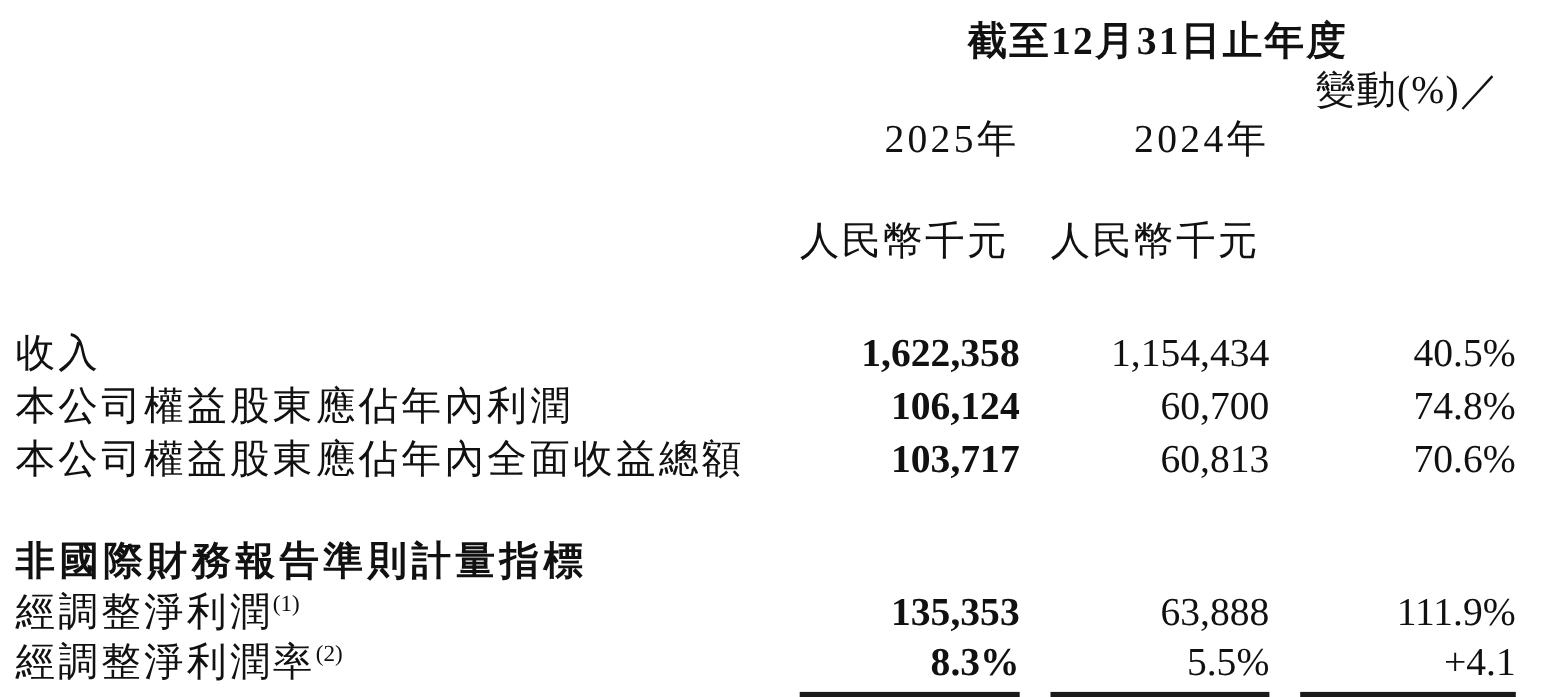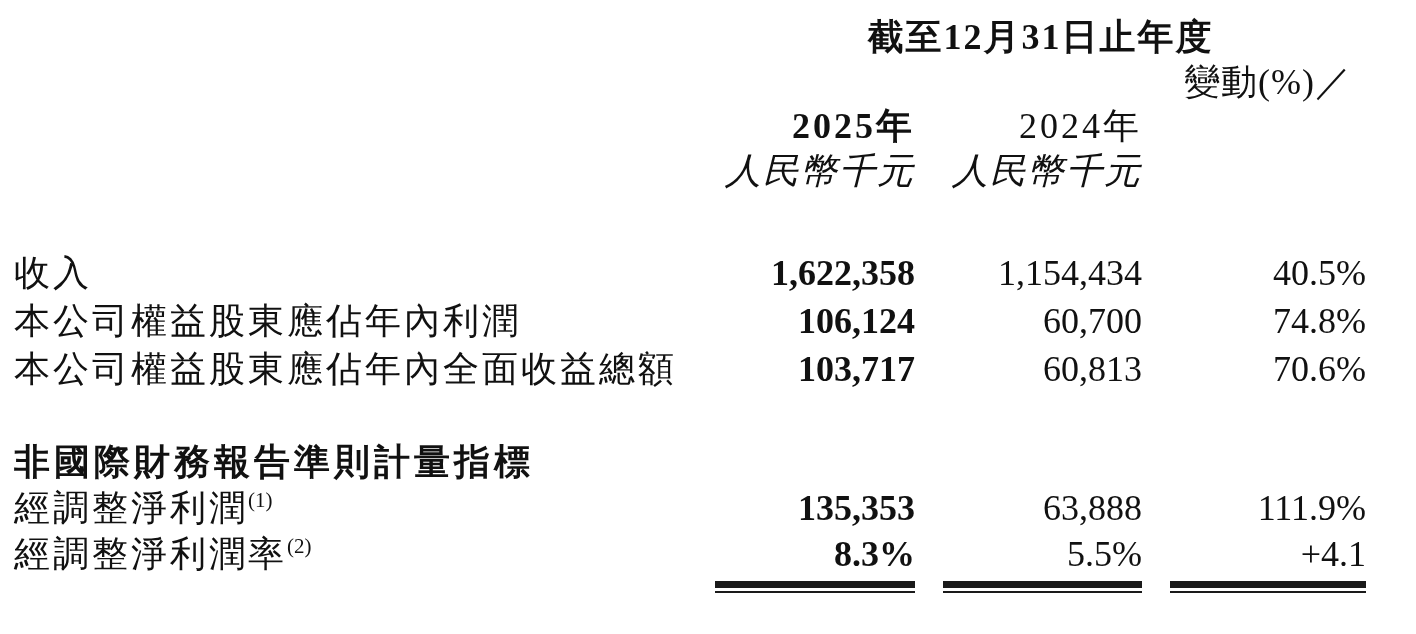"截至12月31日止年度" .row { padding: 0 50px 0 14px -> 0 38px 0 14px }
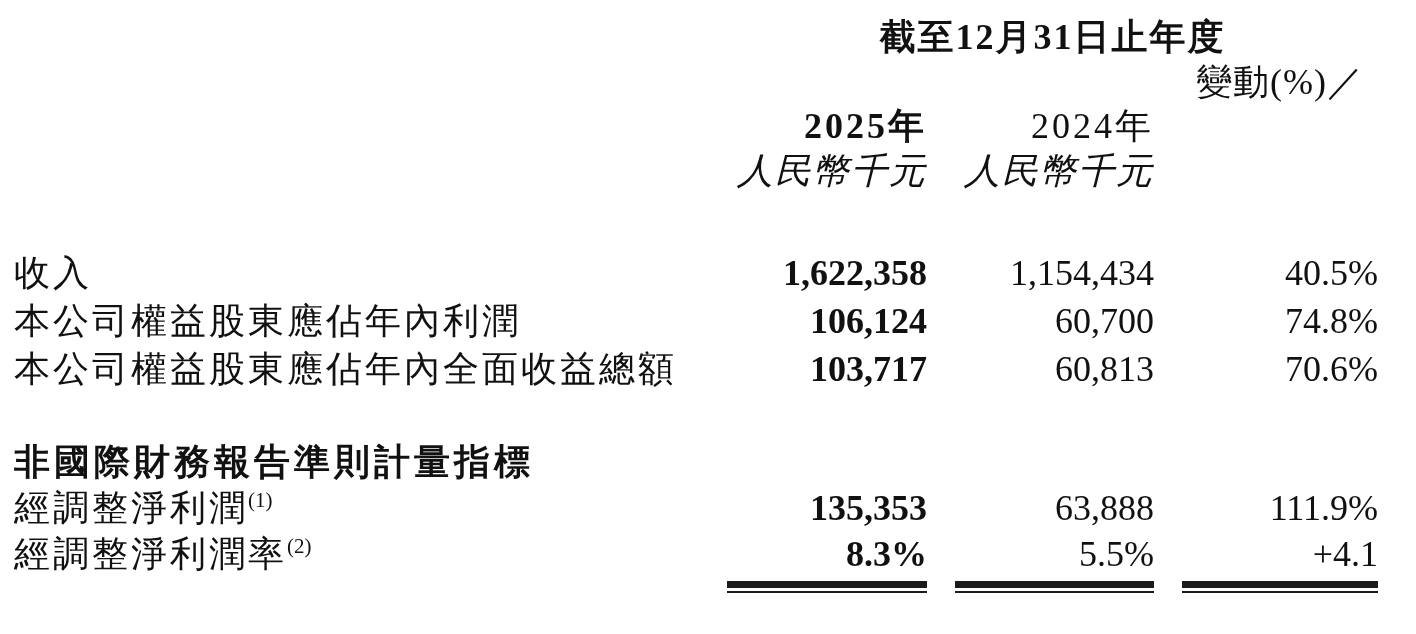"2025年" .bold { font-weight: bold -> normal }
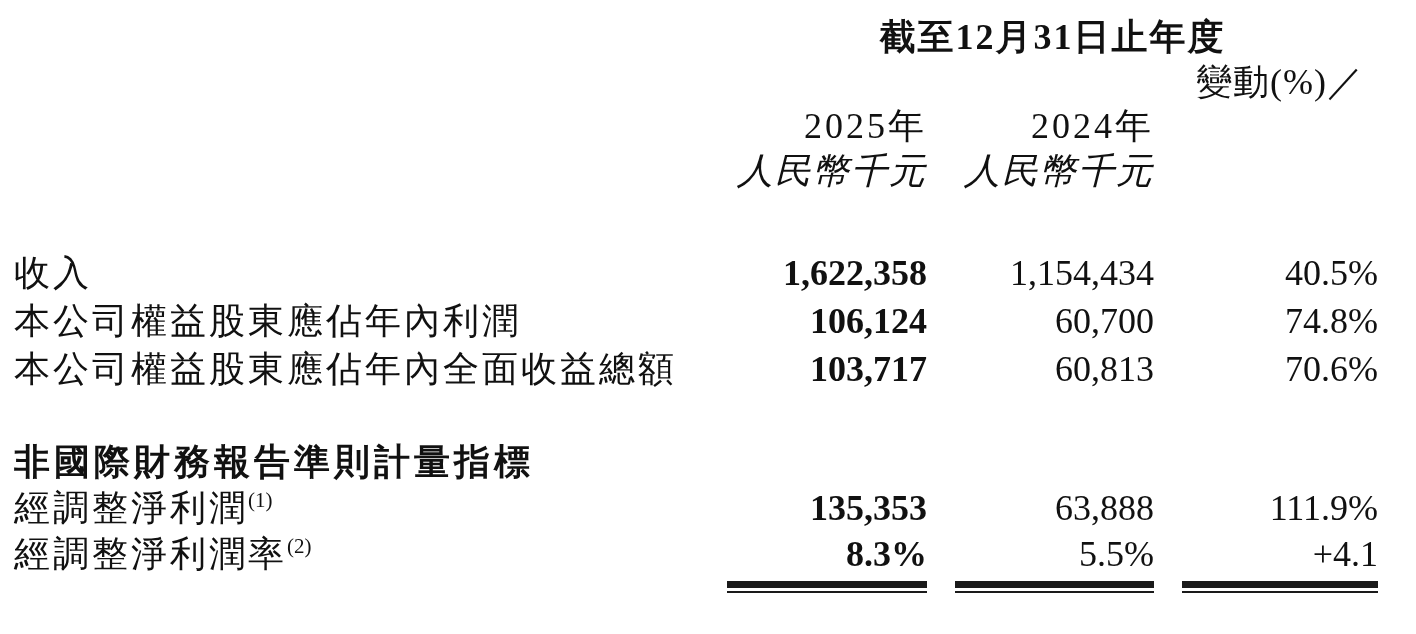"人民幣千元" .unit { font-style: italic -> none; margin-top: none -> 48px; text-align: right -> none }
